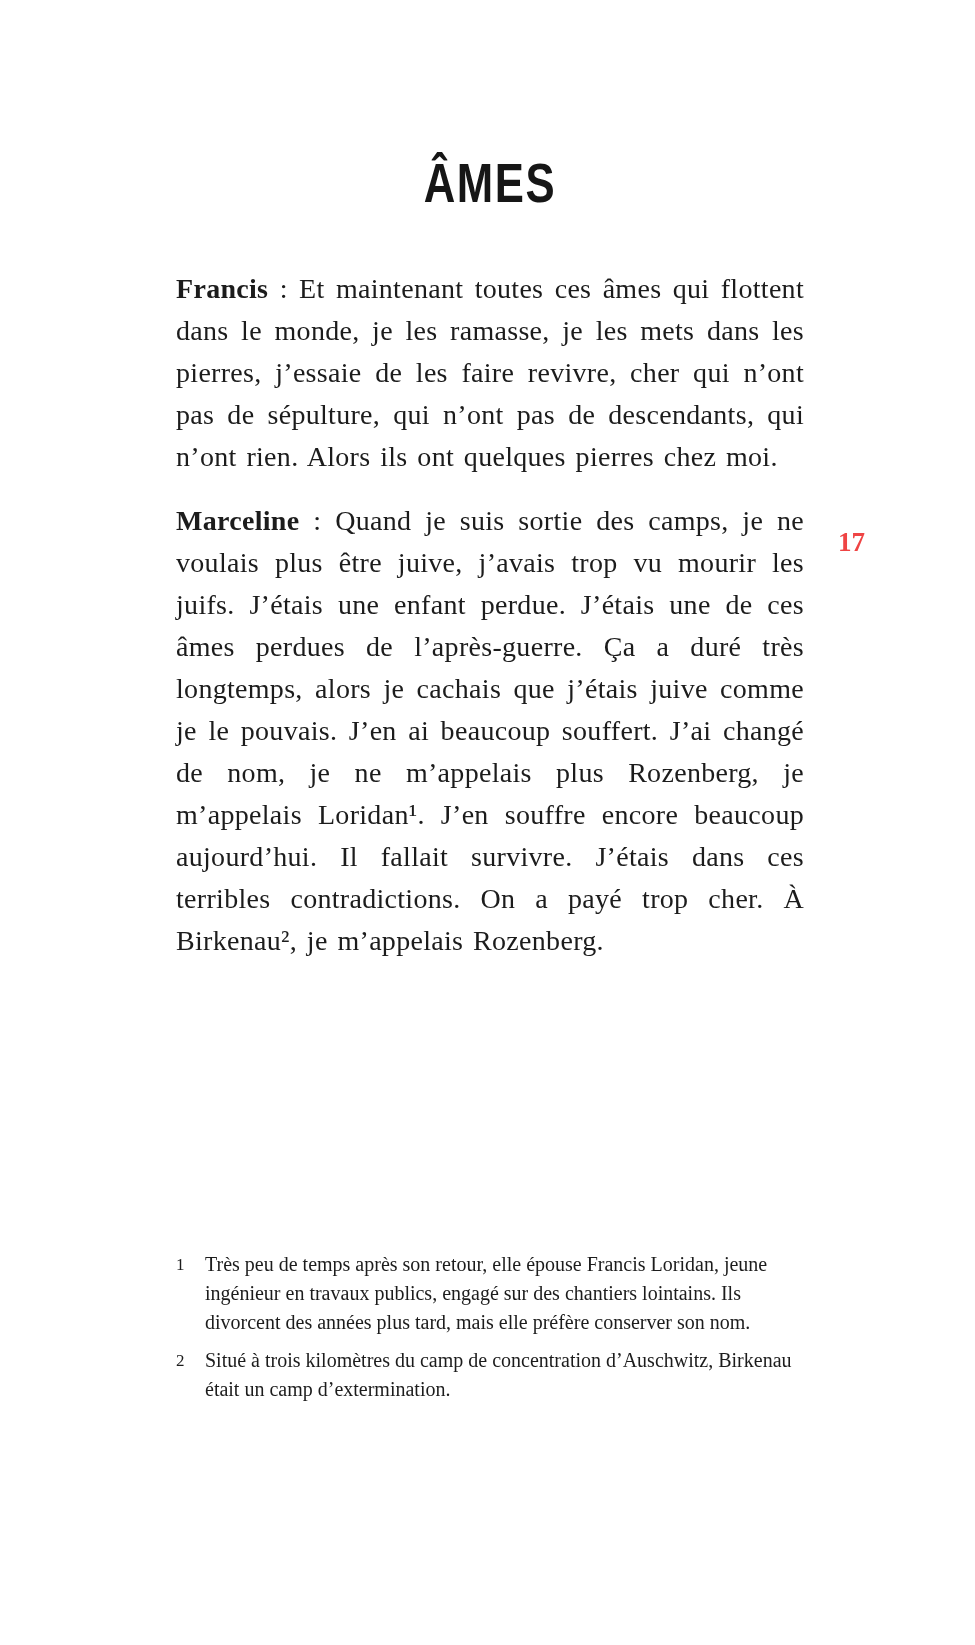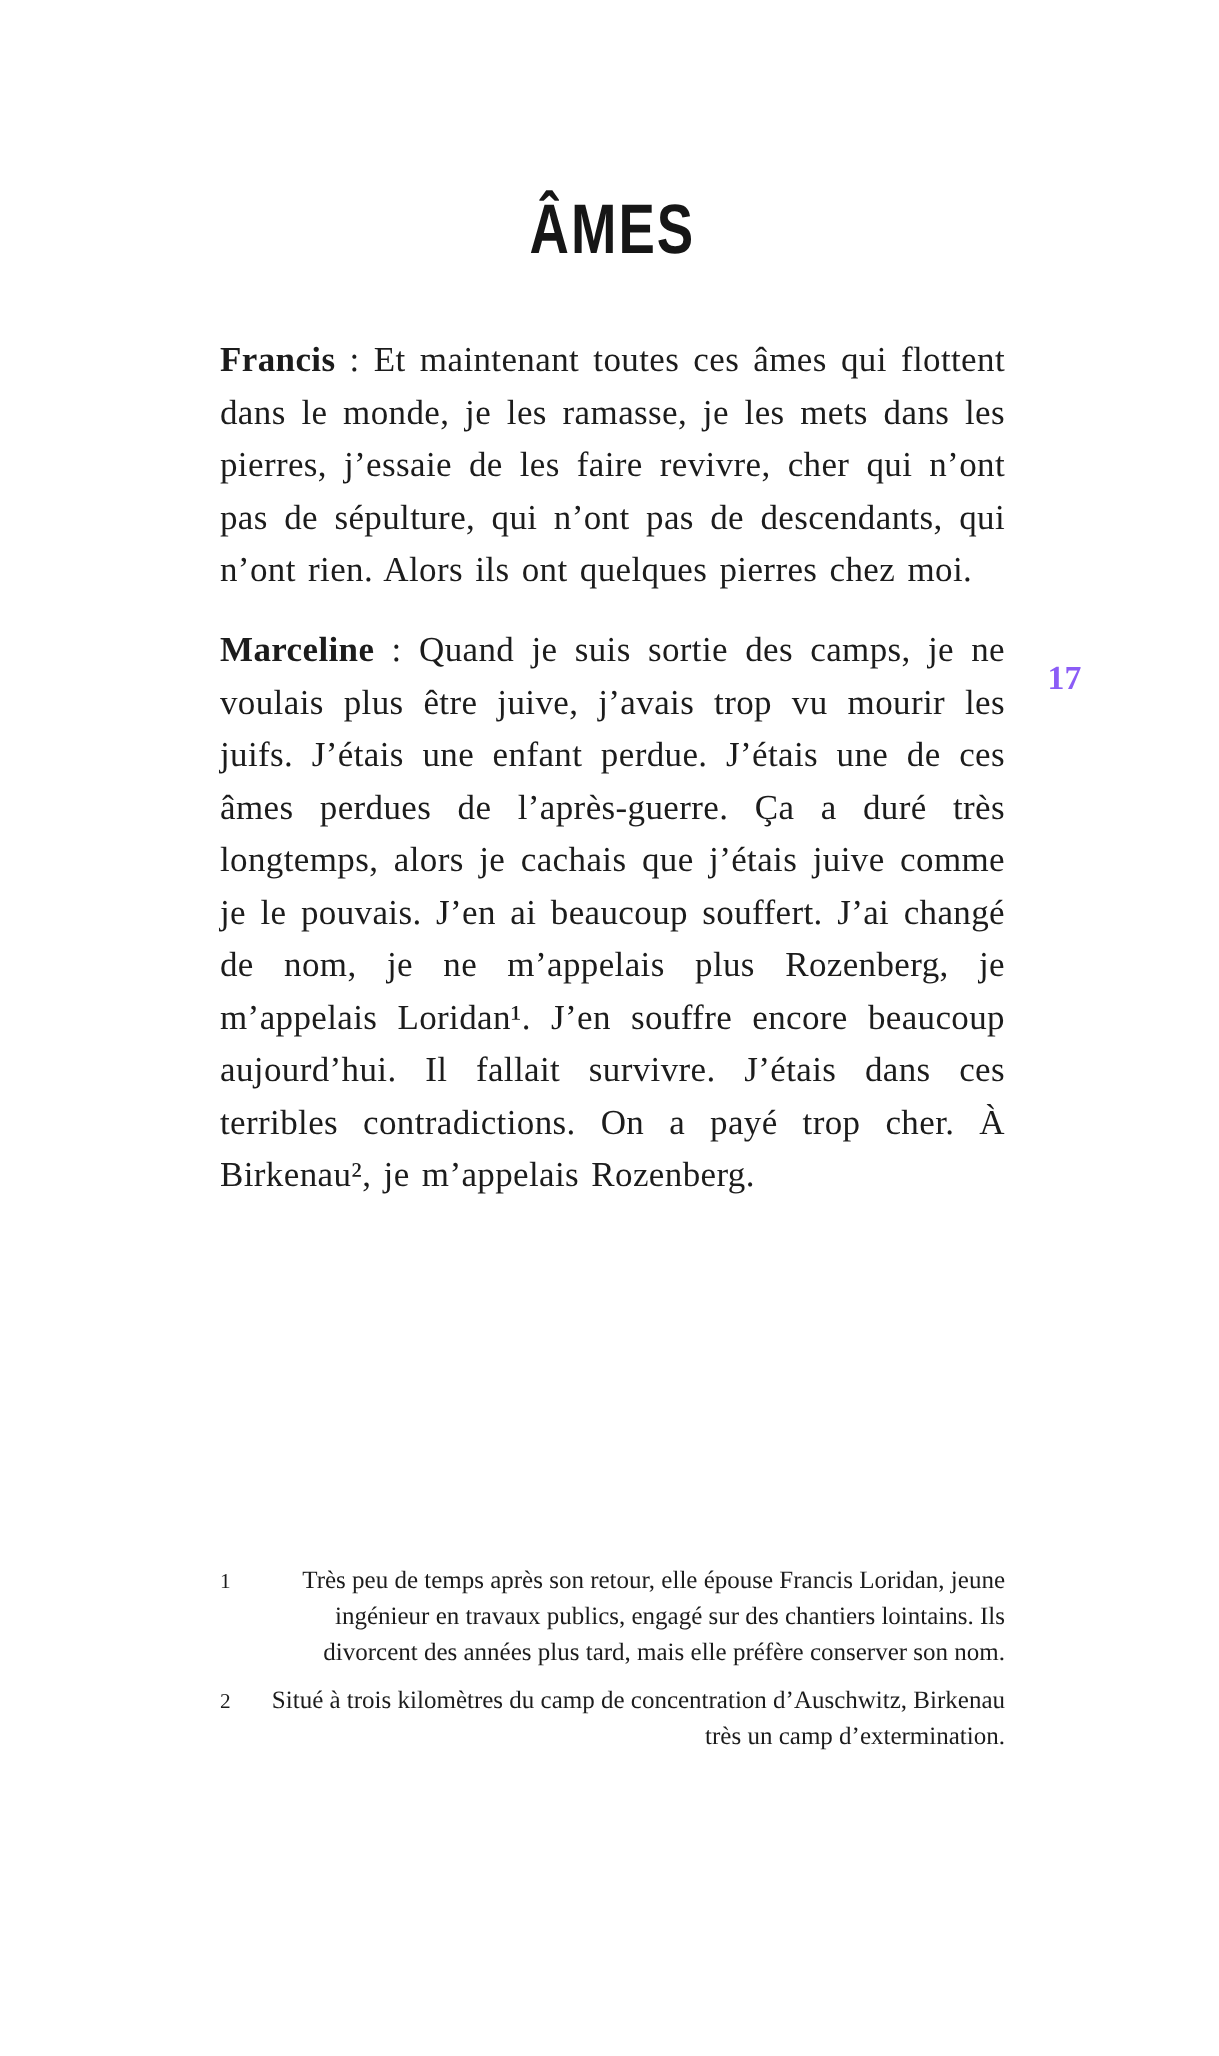"17" .page-number { color: #8b5cf6 -> #ef4444 }
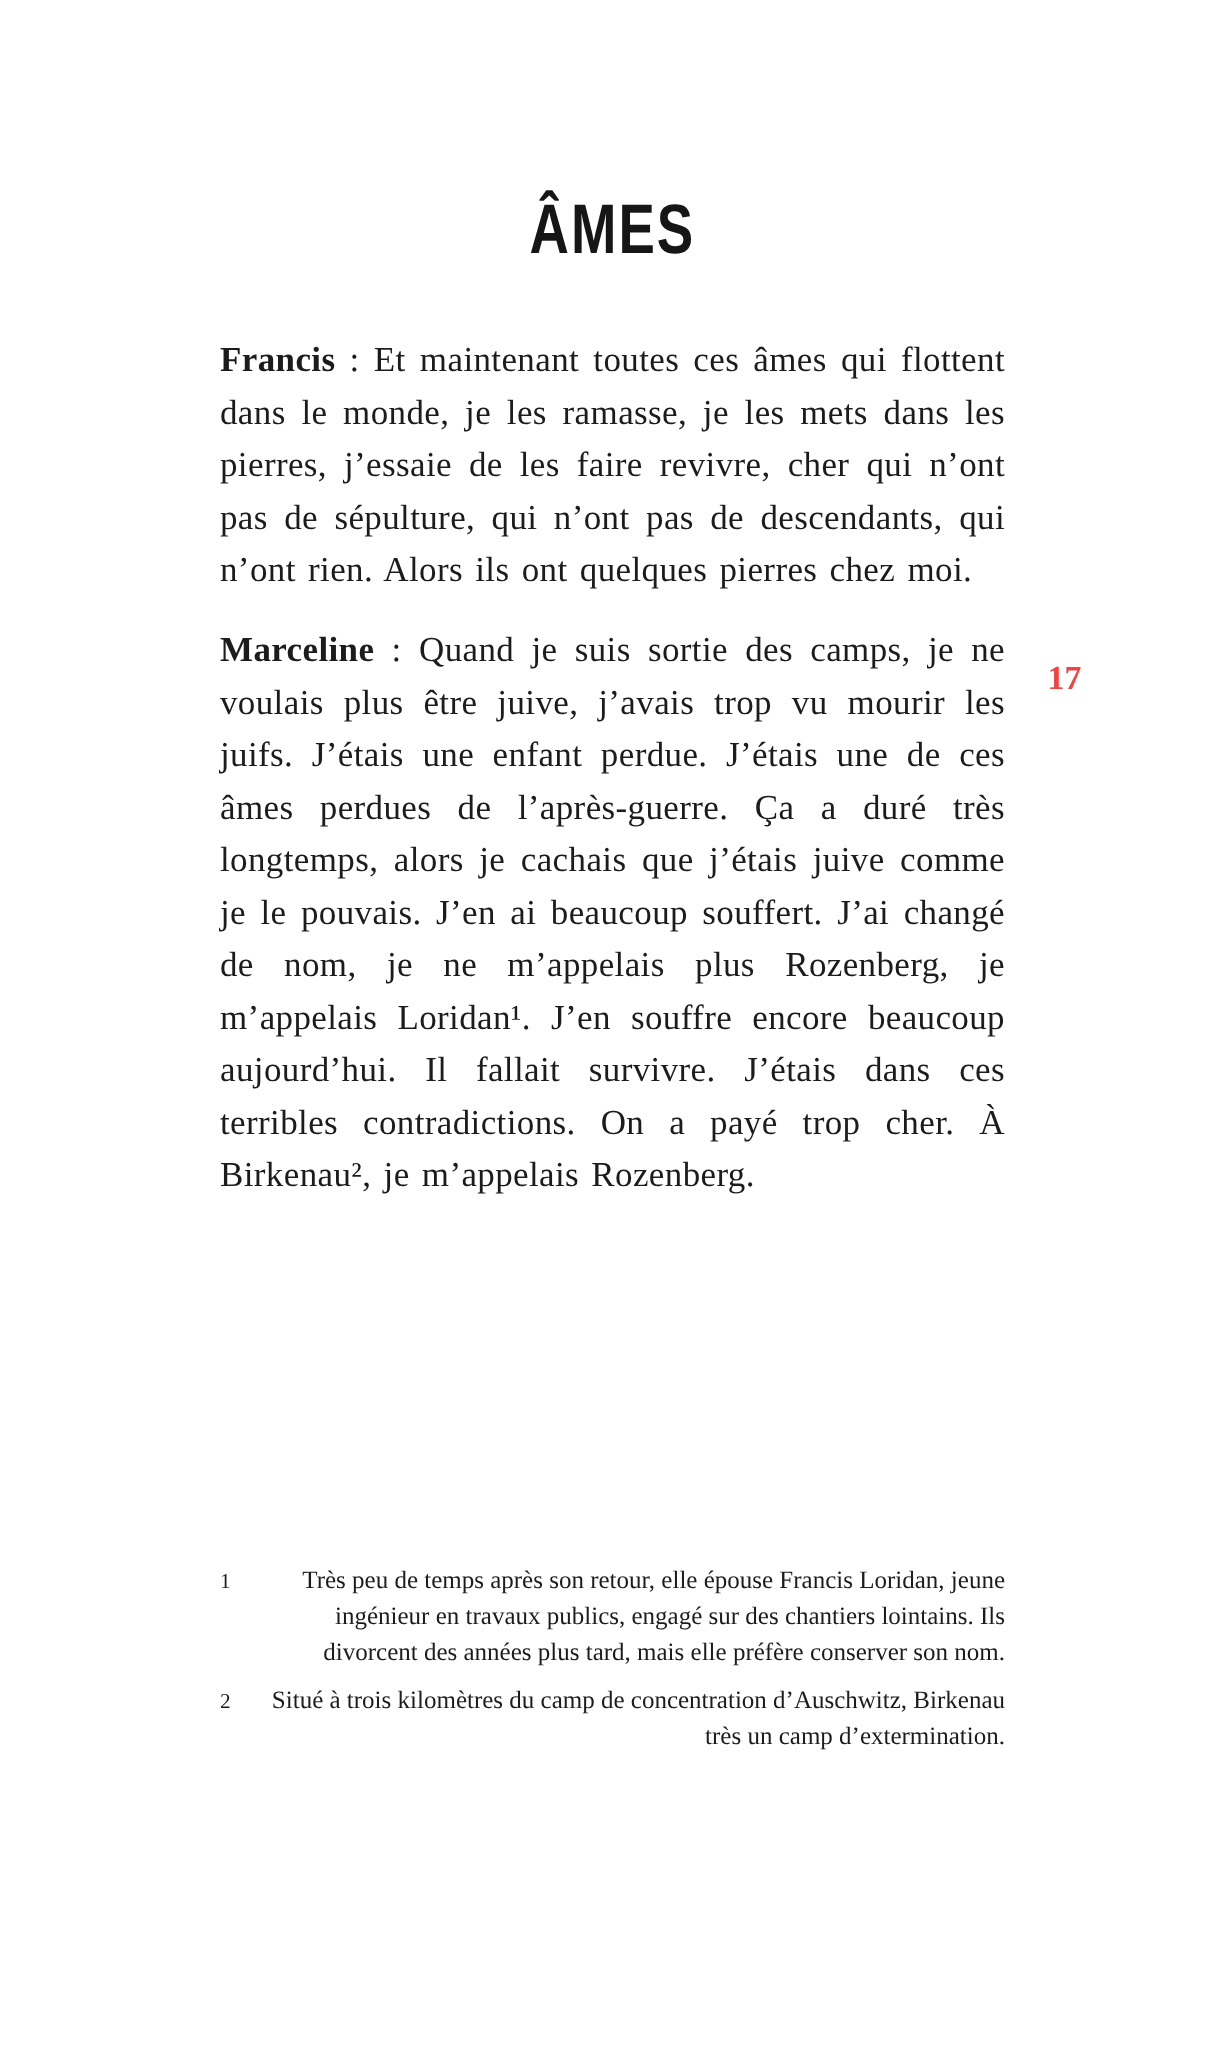"Très peu de temps après" .fn-text { text-align: right -> left }
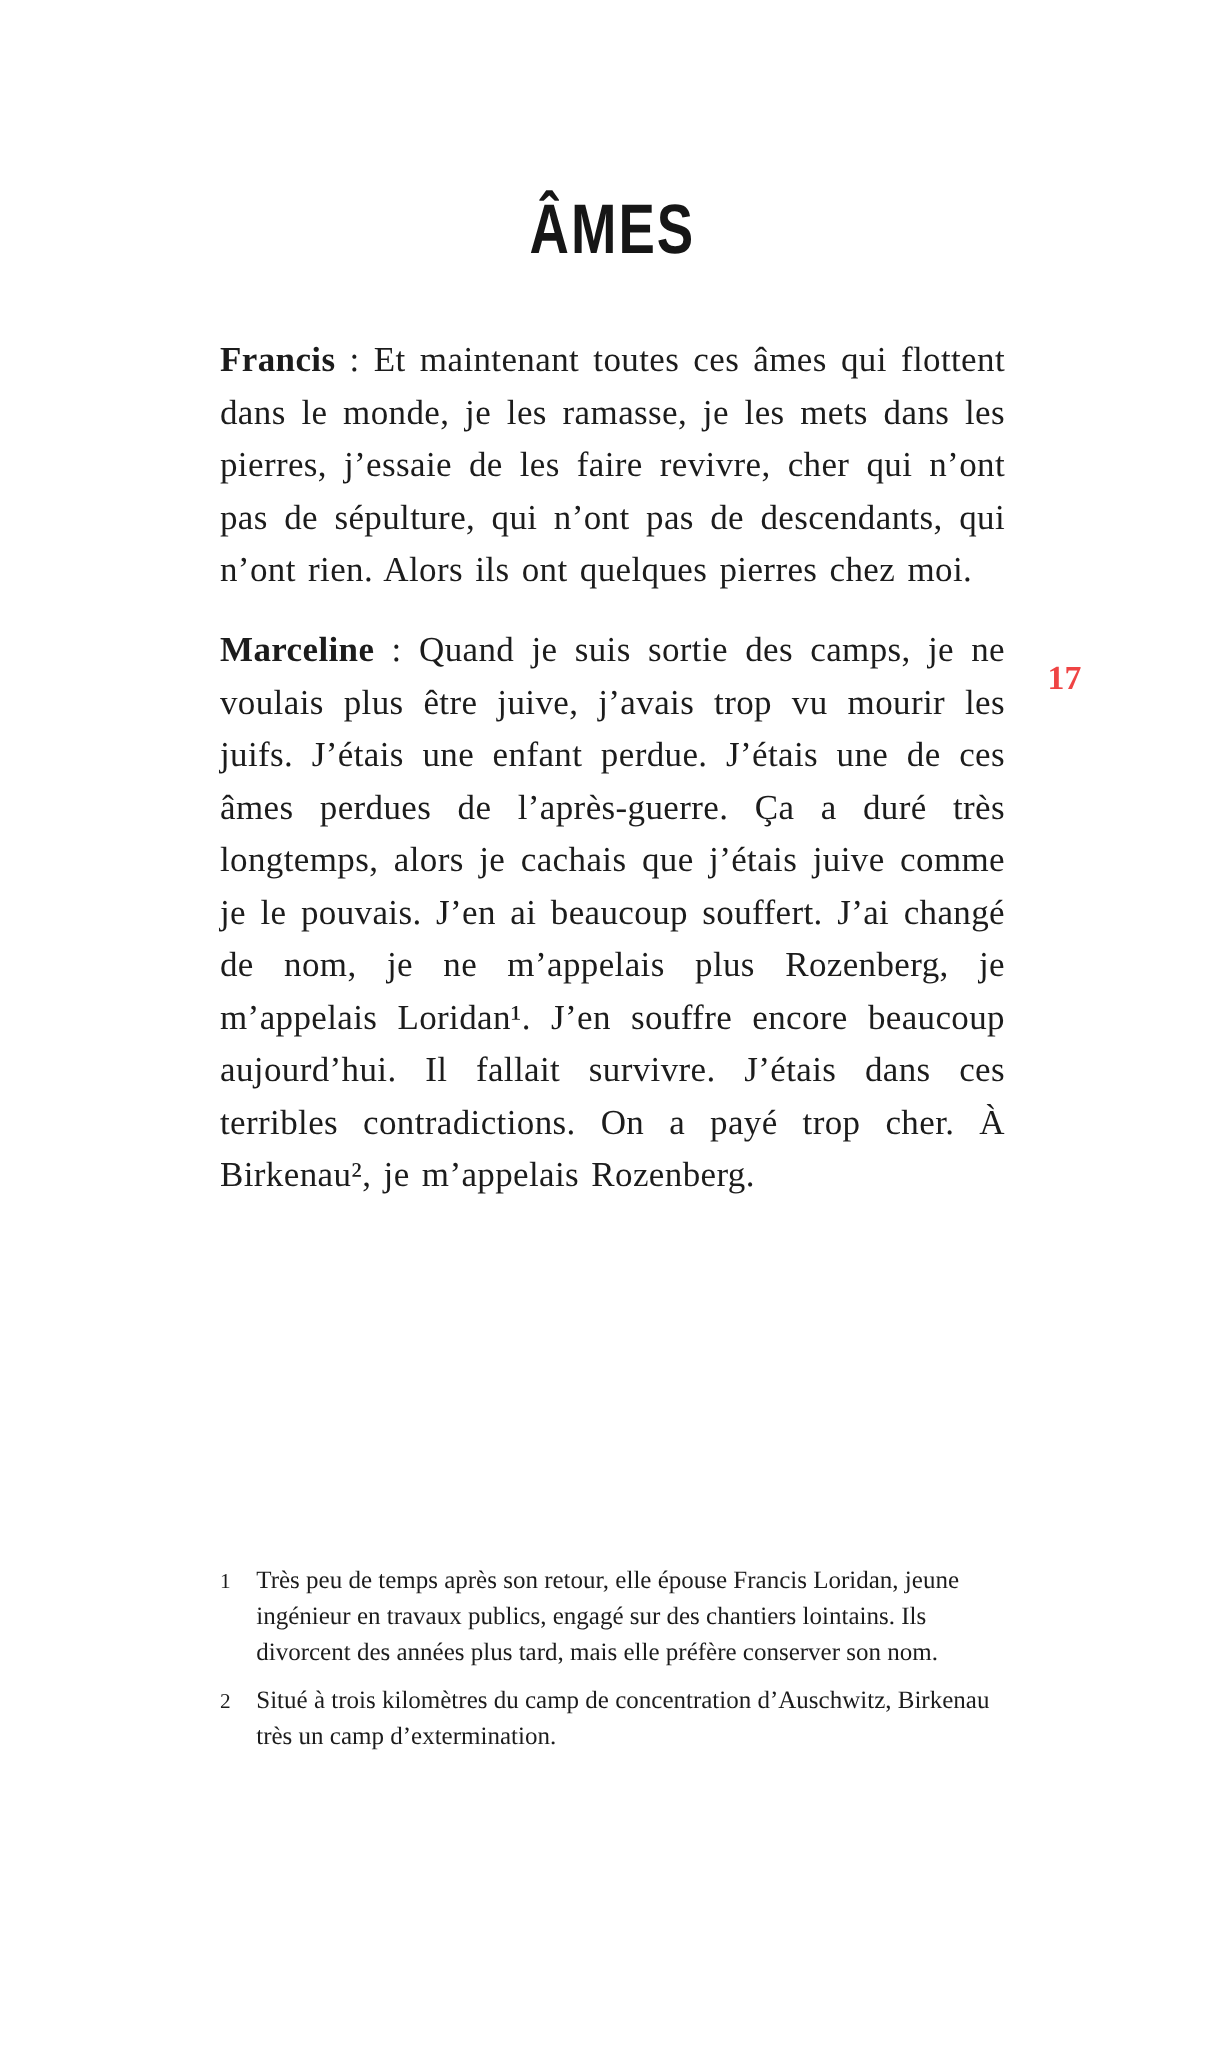"Situé à trois kilomètres du" span.fn-text { text: très -> était }
